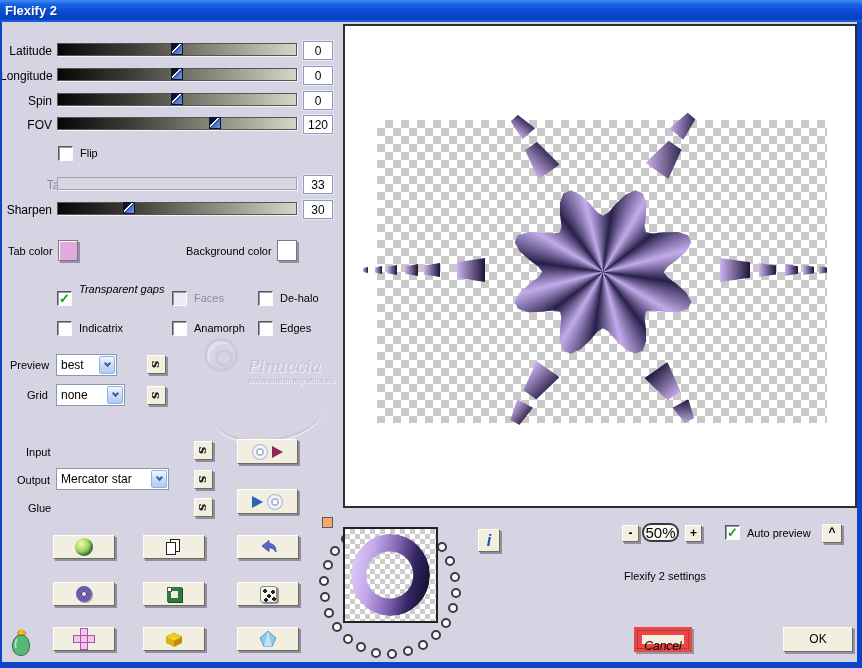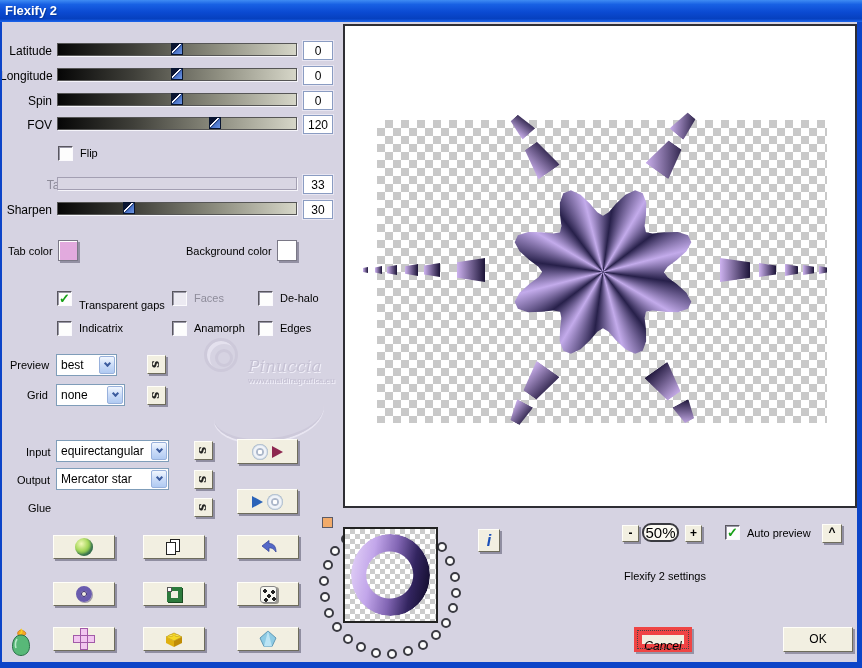"Transparent gaps" div.lbl { font-style: none -> italic; top: 299px -> 283px }
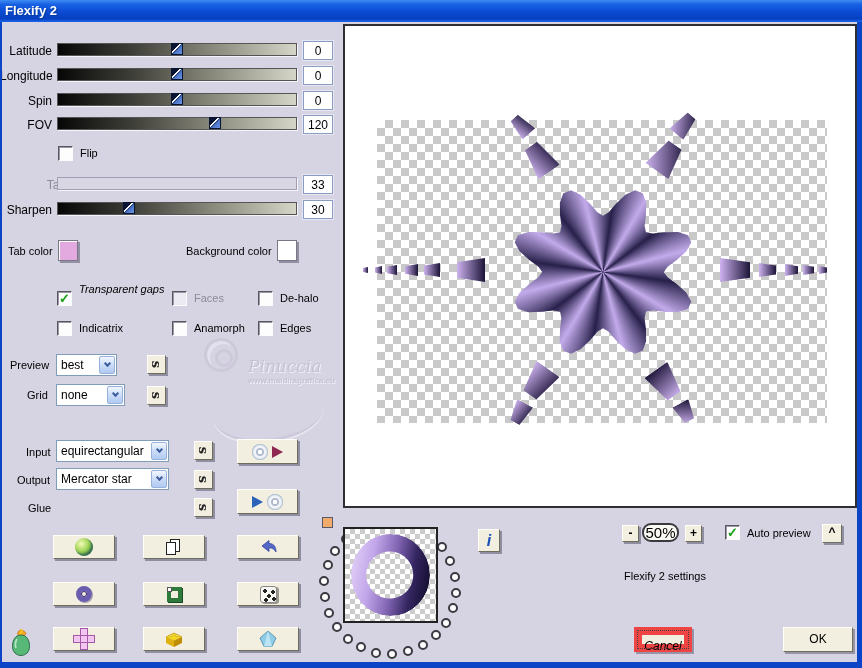"equirectangular" div.dd { html: <div> <span>equirectangular</span> <span> <i></i> </span> </div> -> none }
